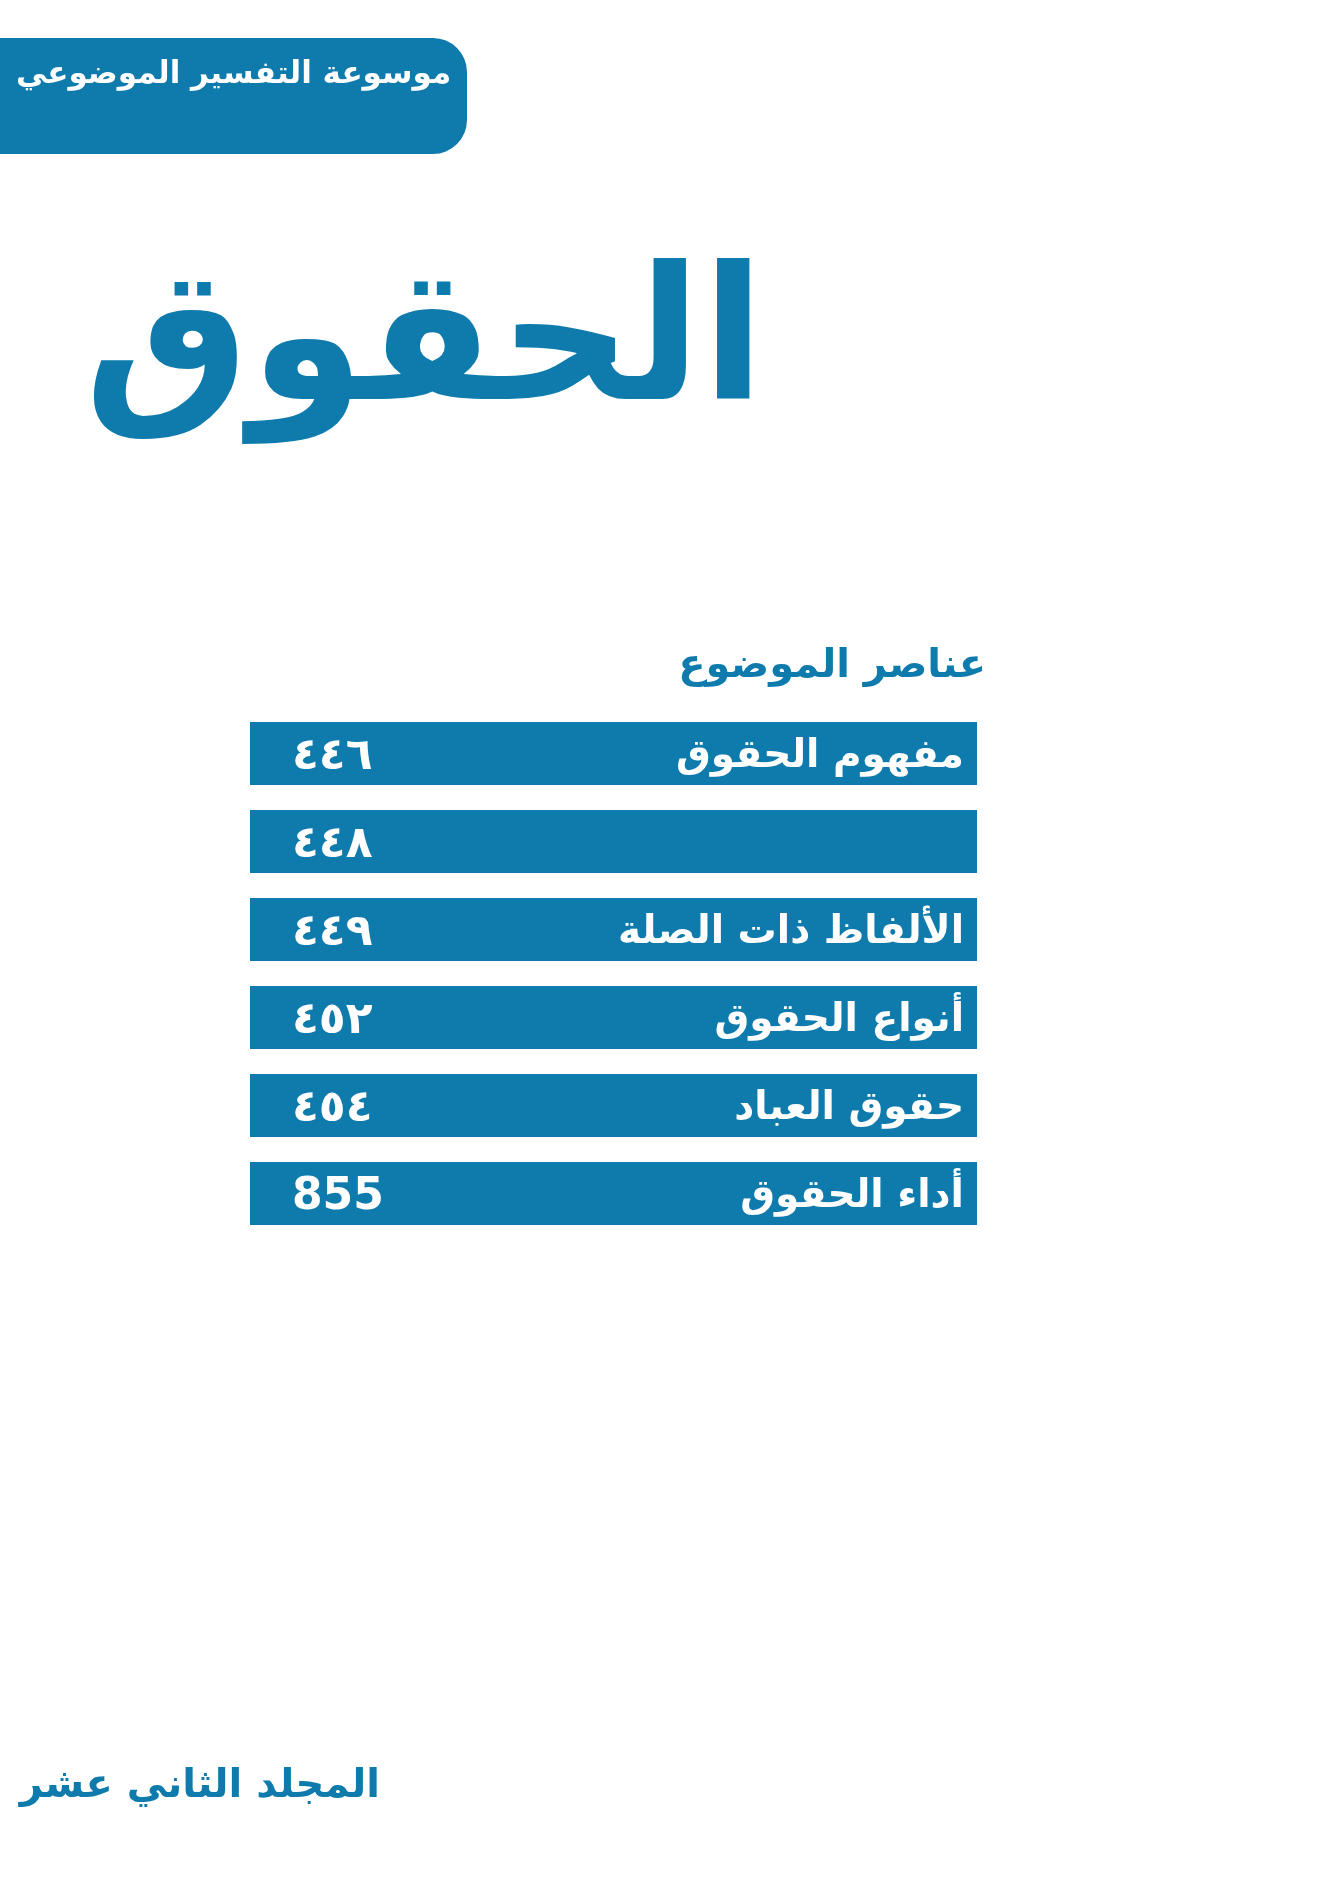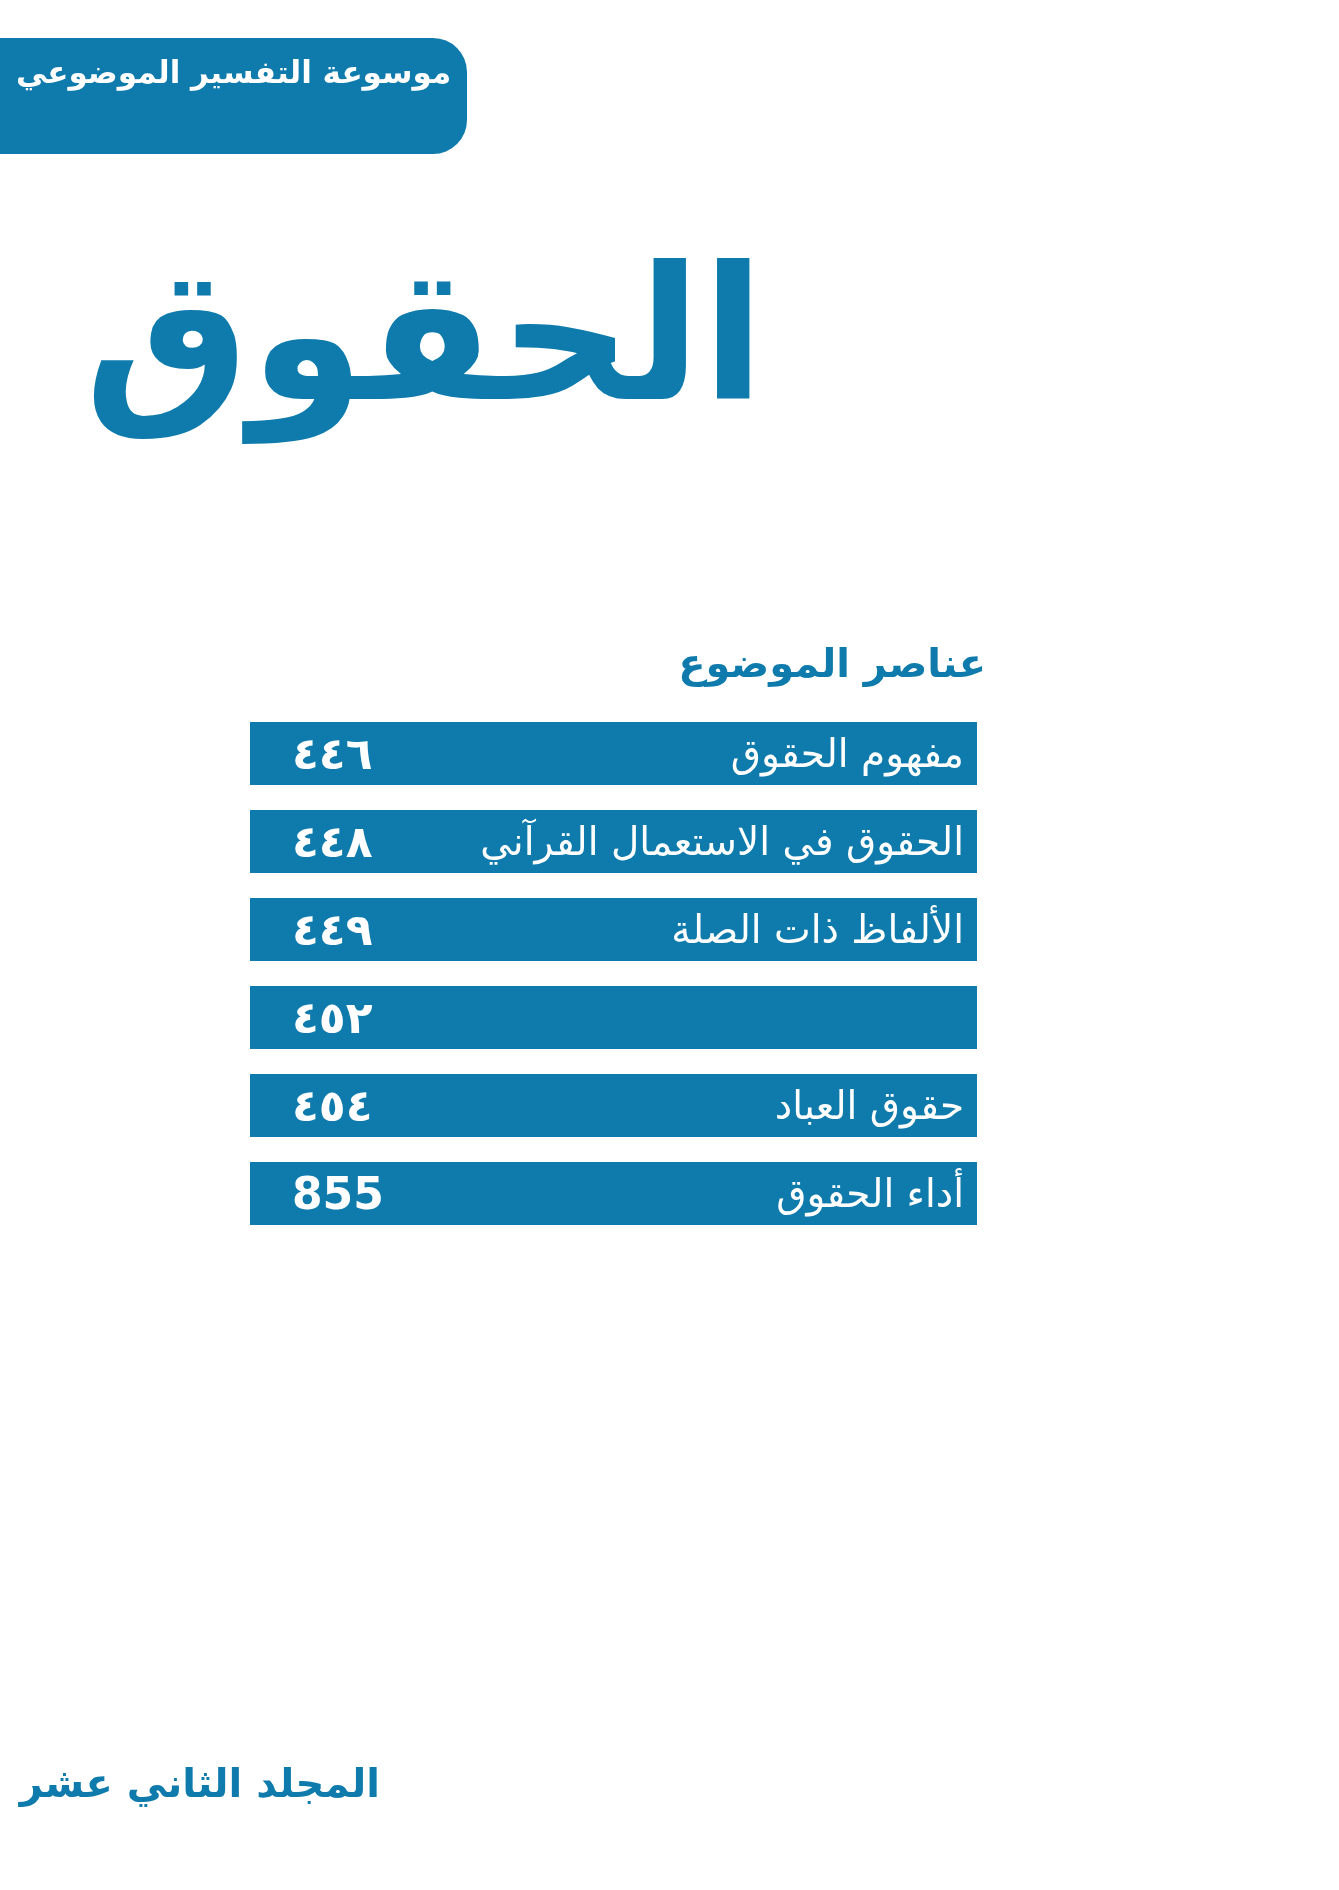"مفهوم الحقوق" .toc-label { font-weight: normal -> bold }
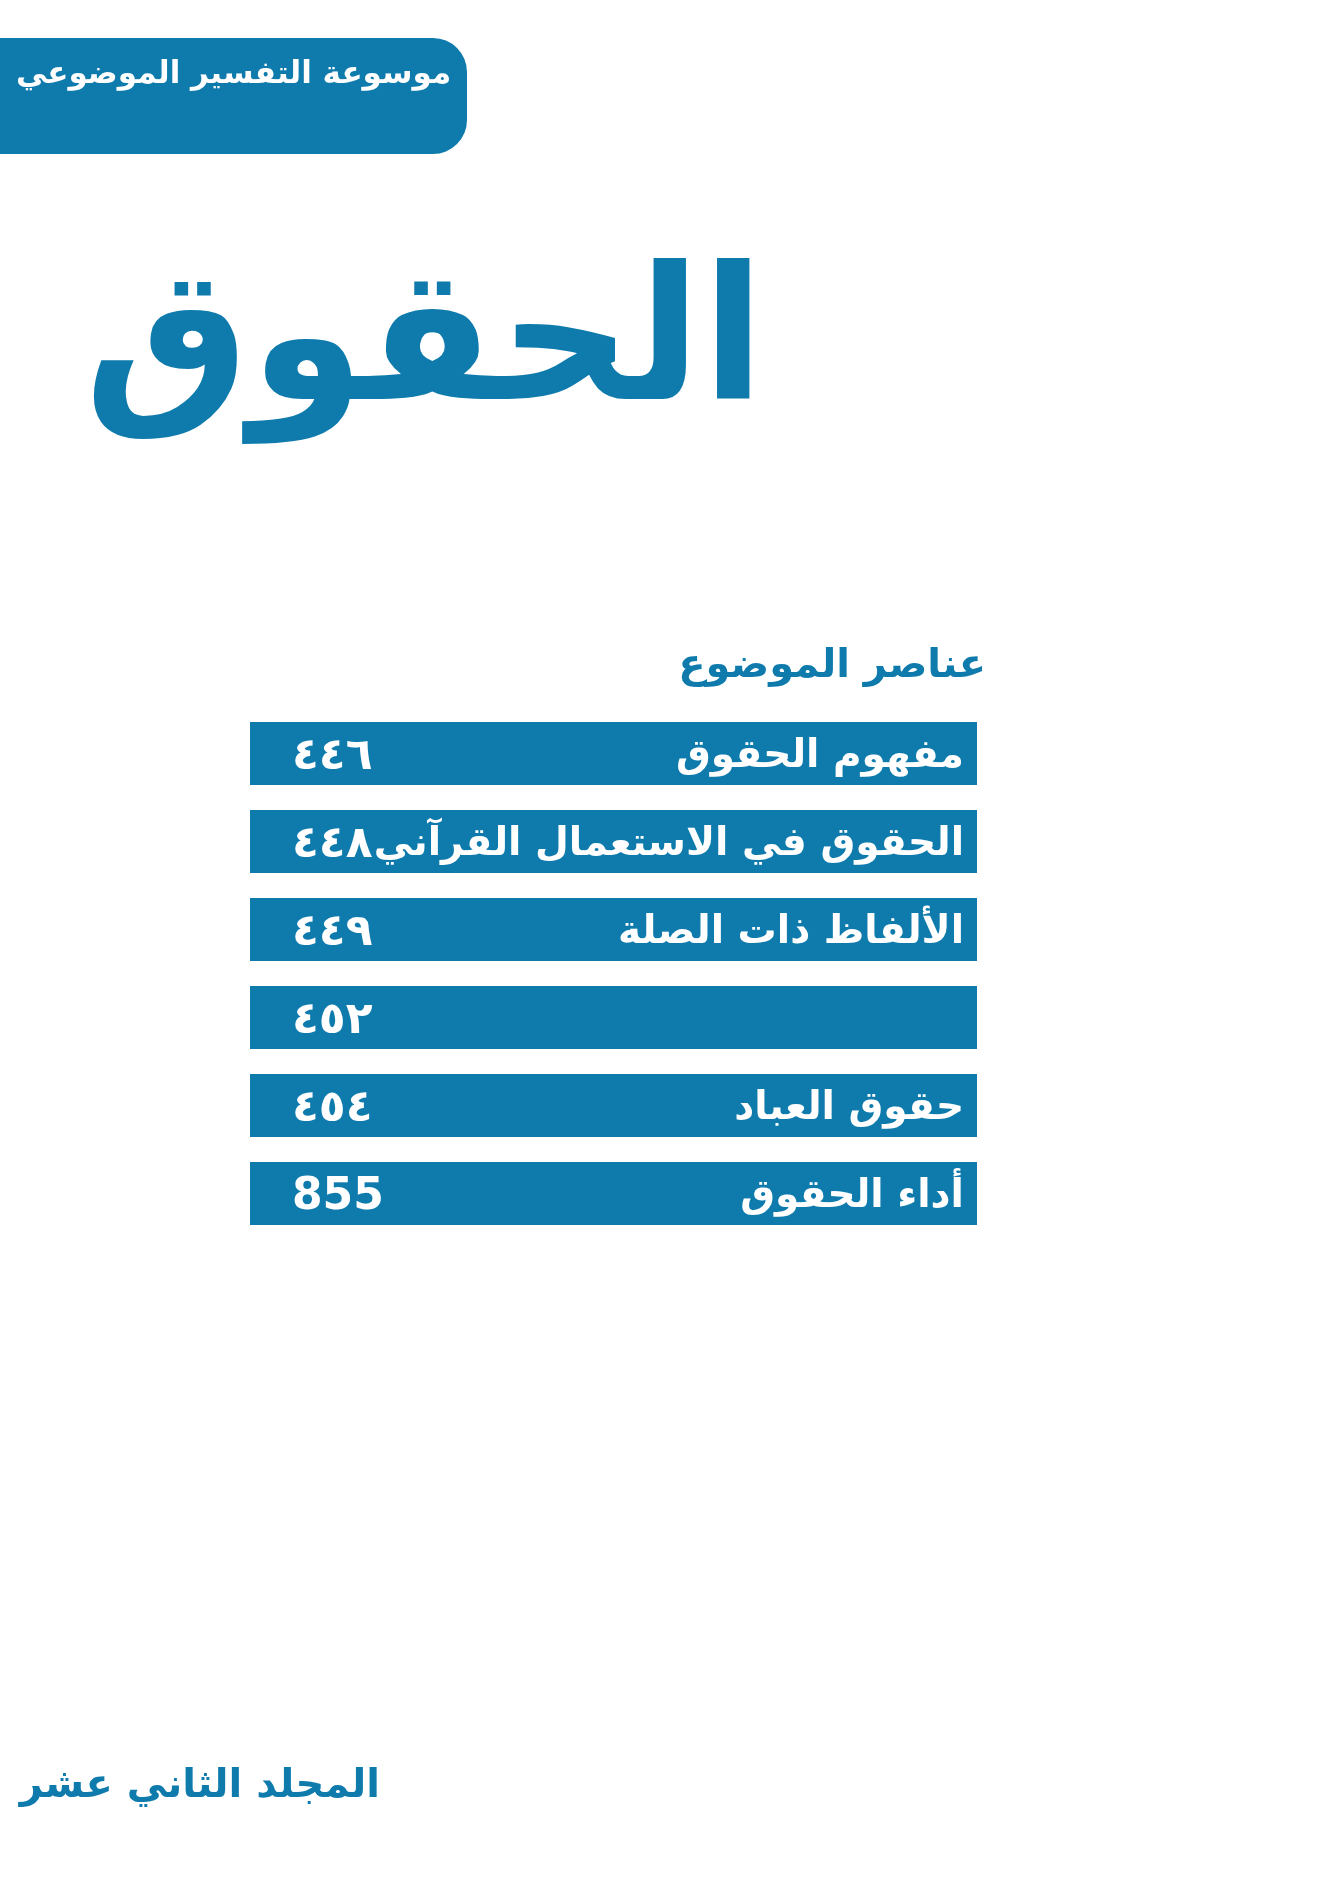"الحقوق في الاستعمال القرآني" span.toc-label { html: <span>الحقوق في الاستعمال القرآني</span> -> none }
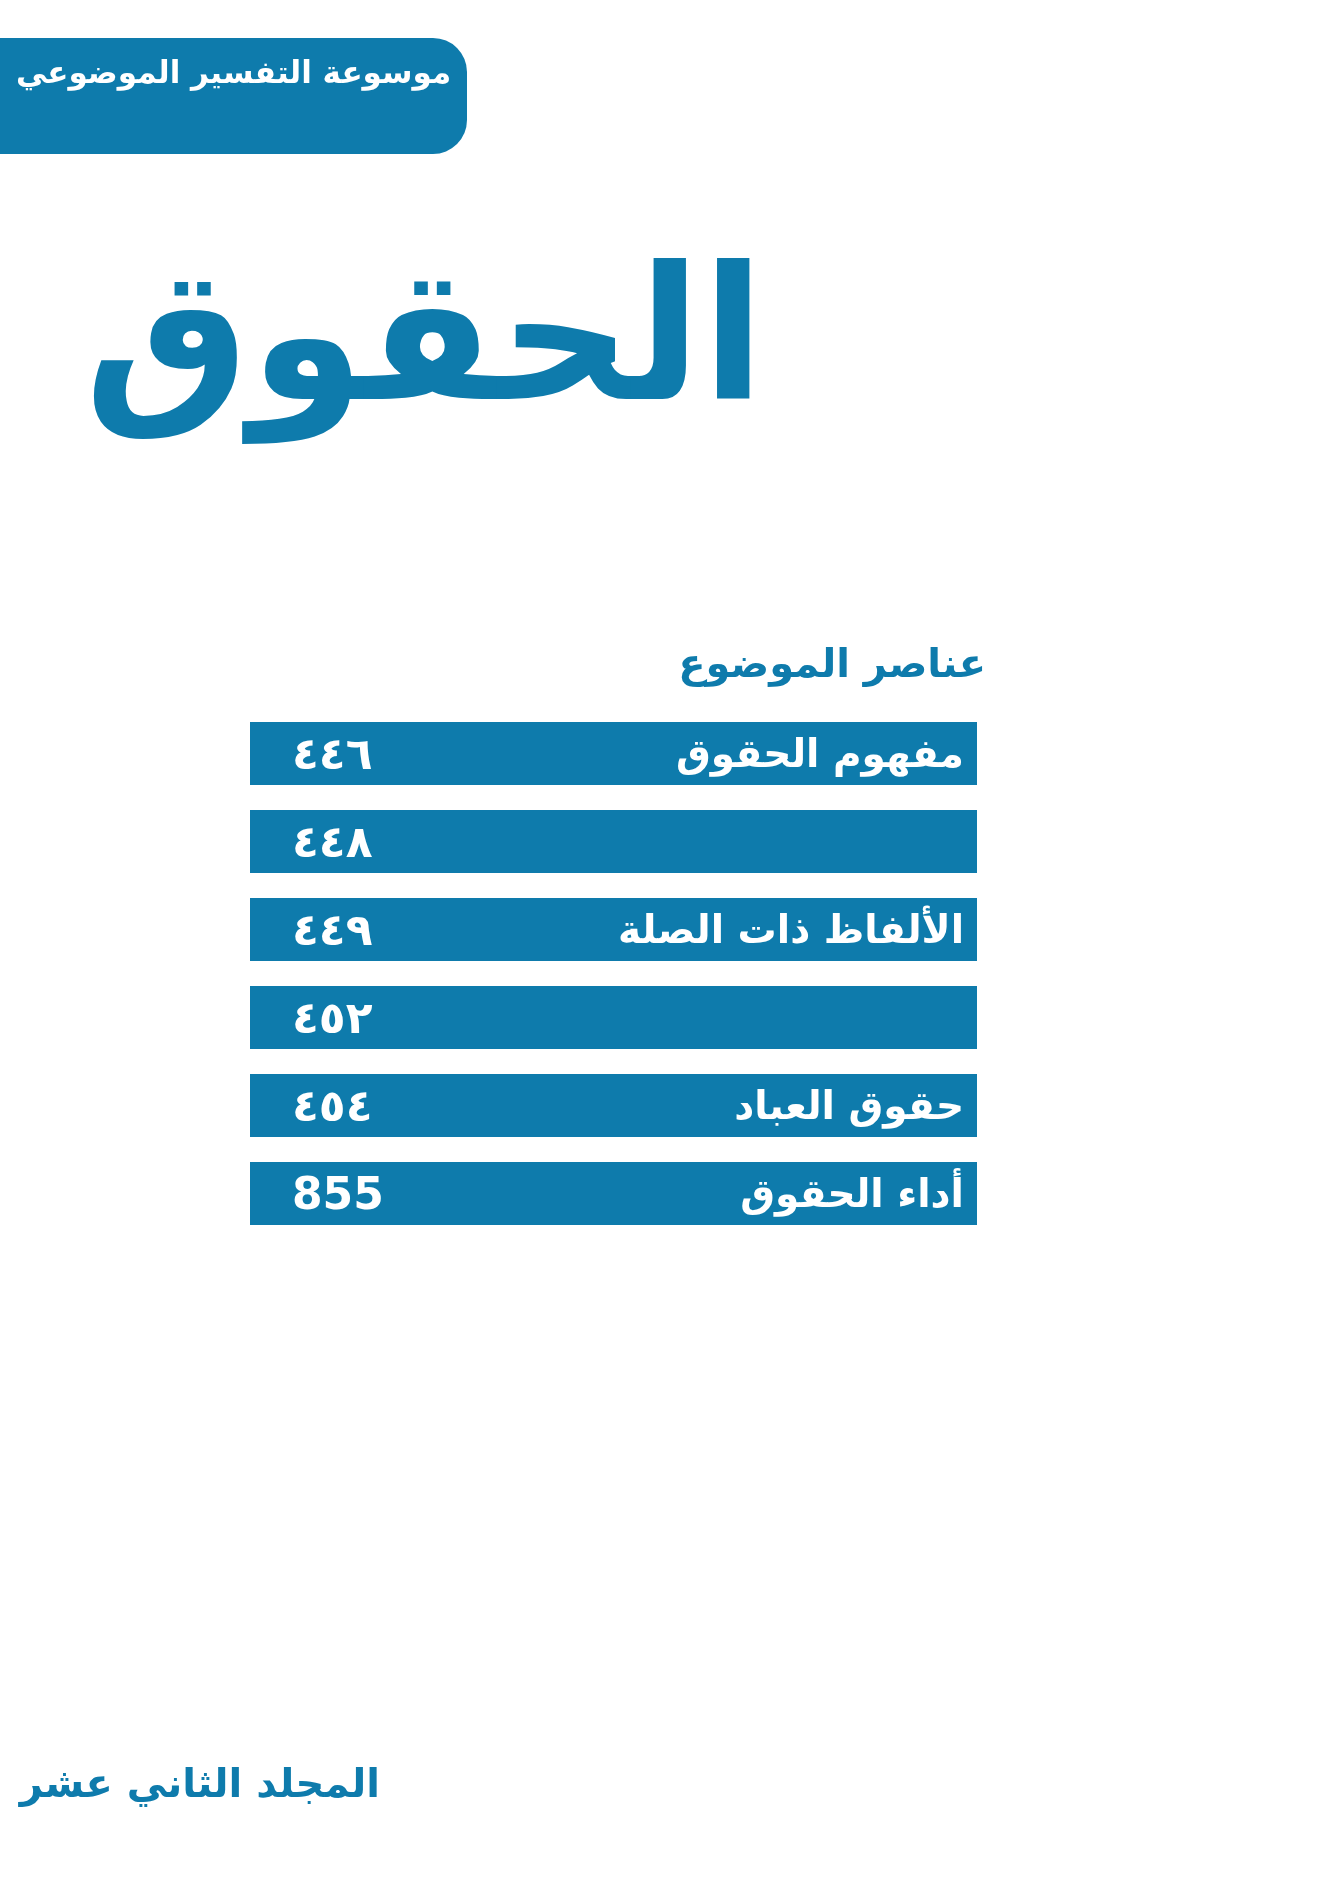"أنواع الحقوق" span.toc-label { html: none -> <span>أنواع الحقوق</span> }
